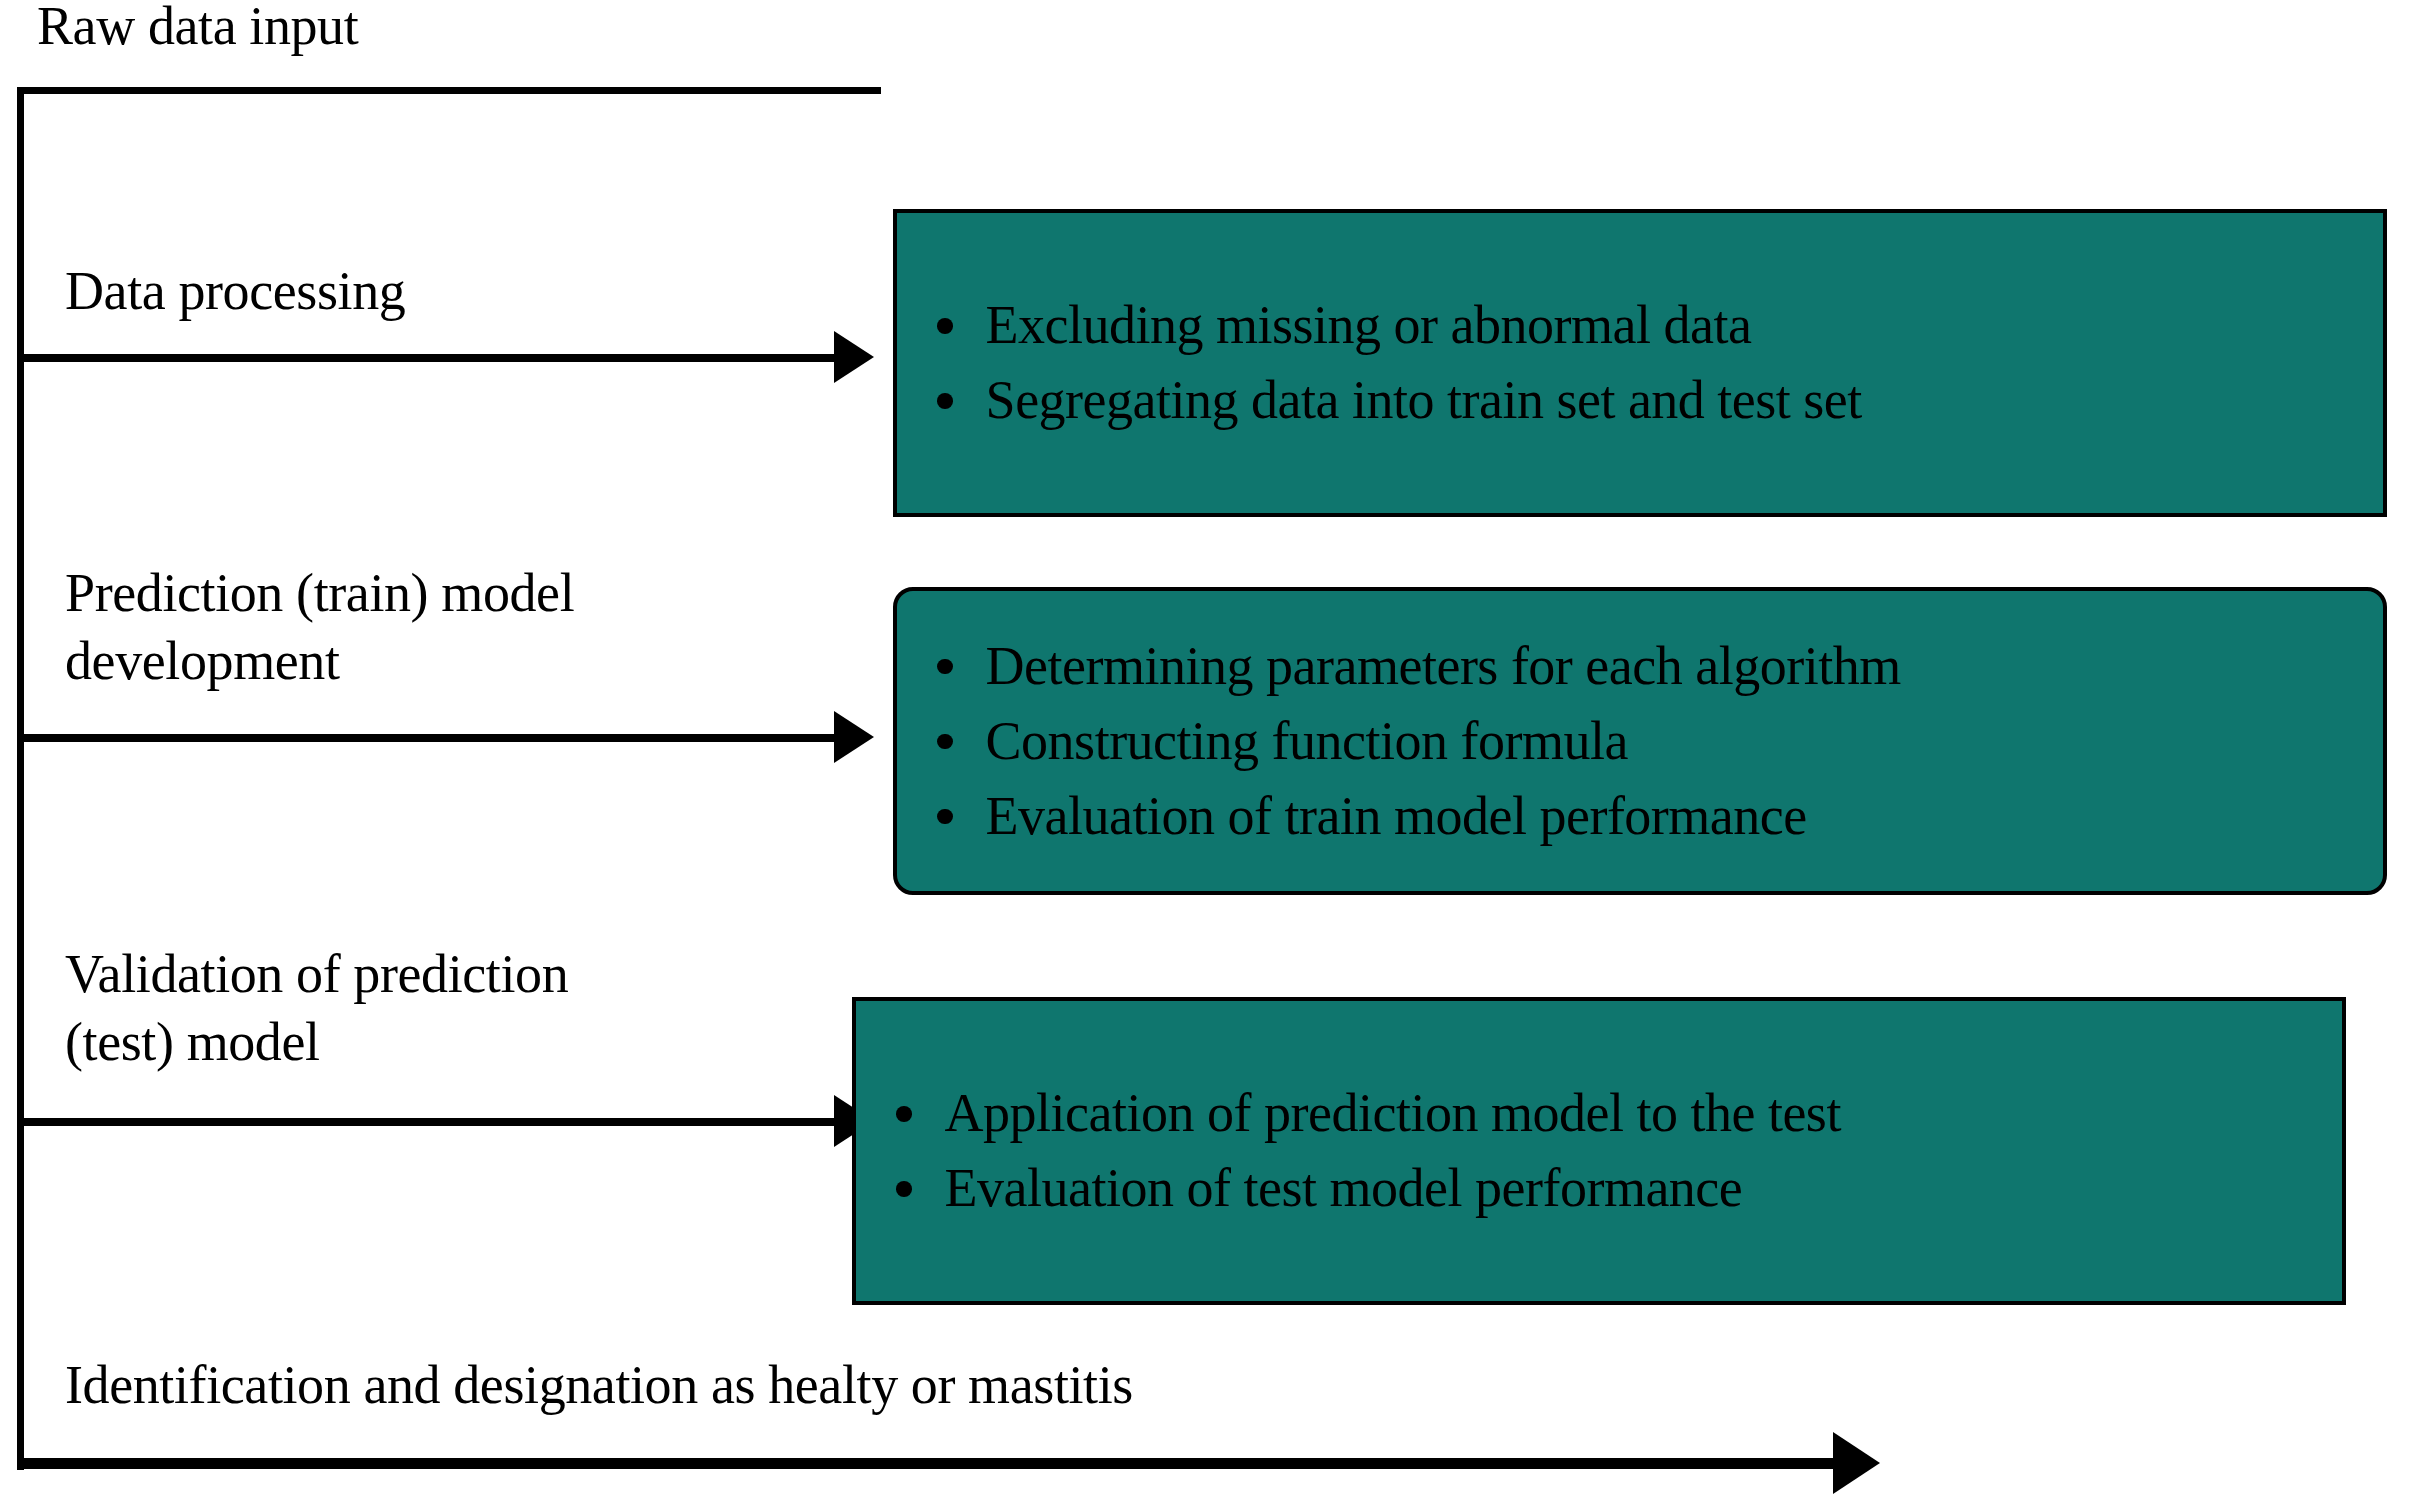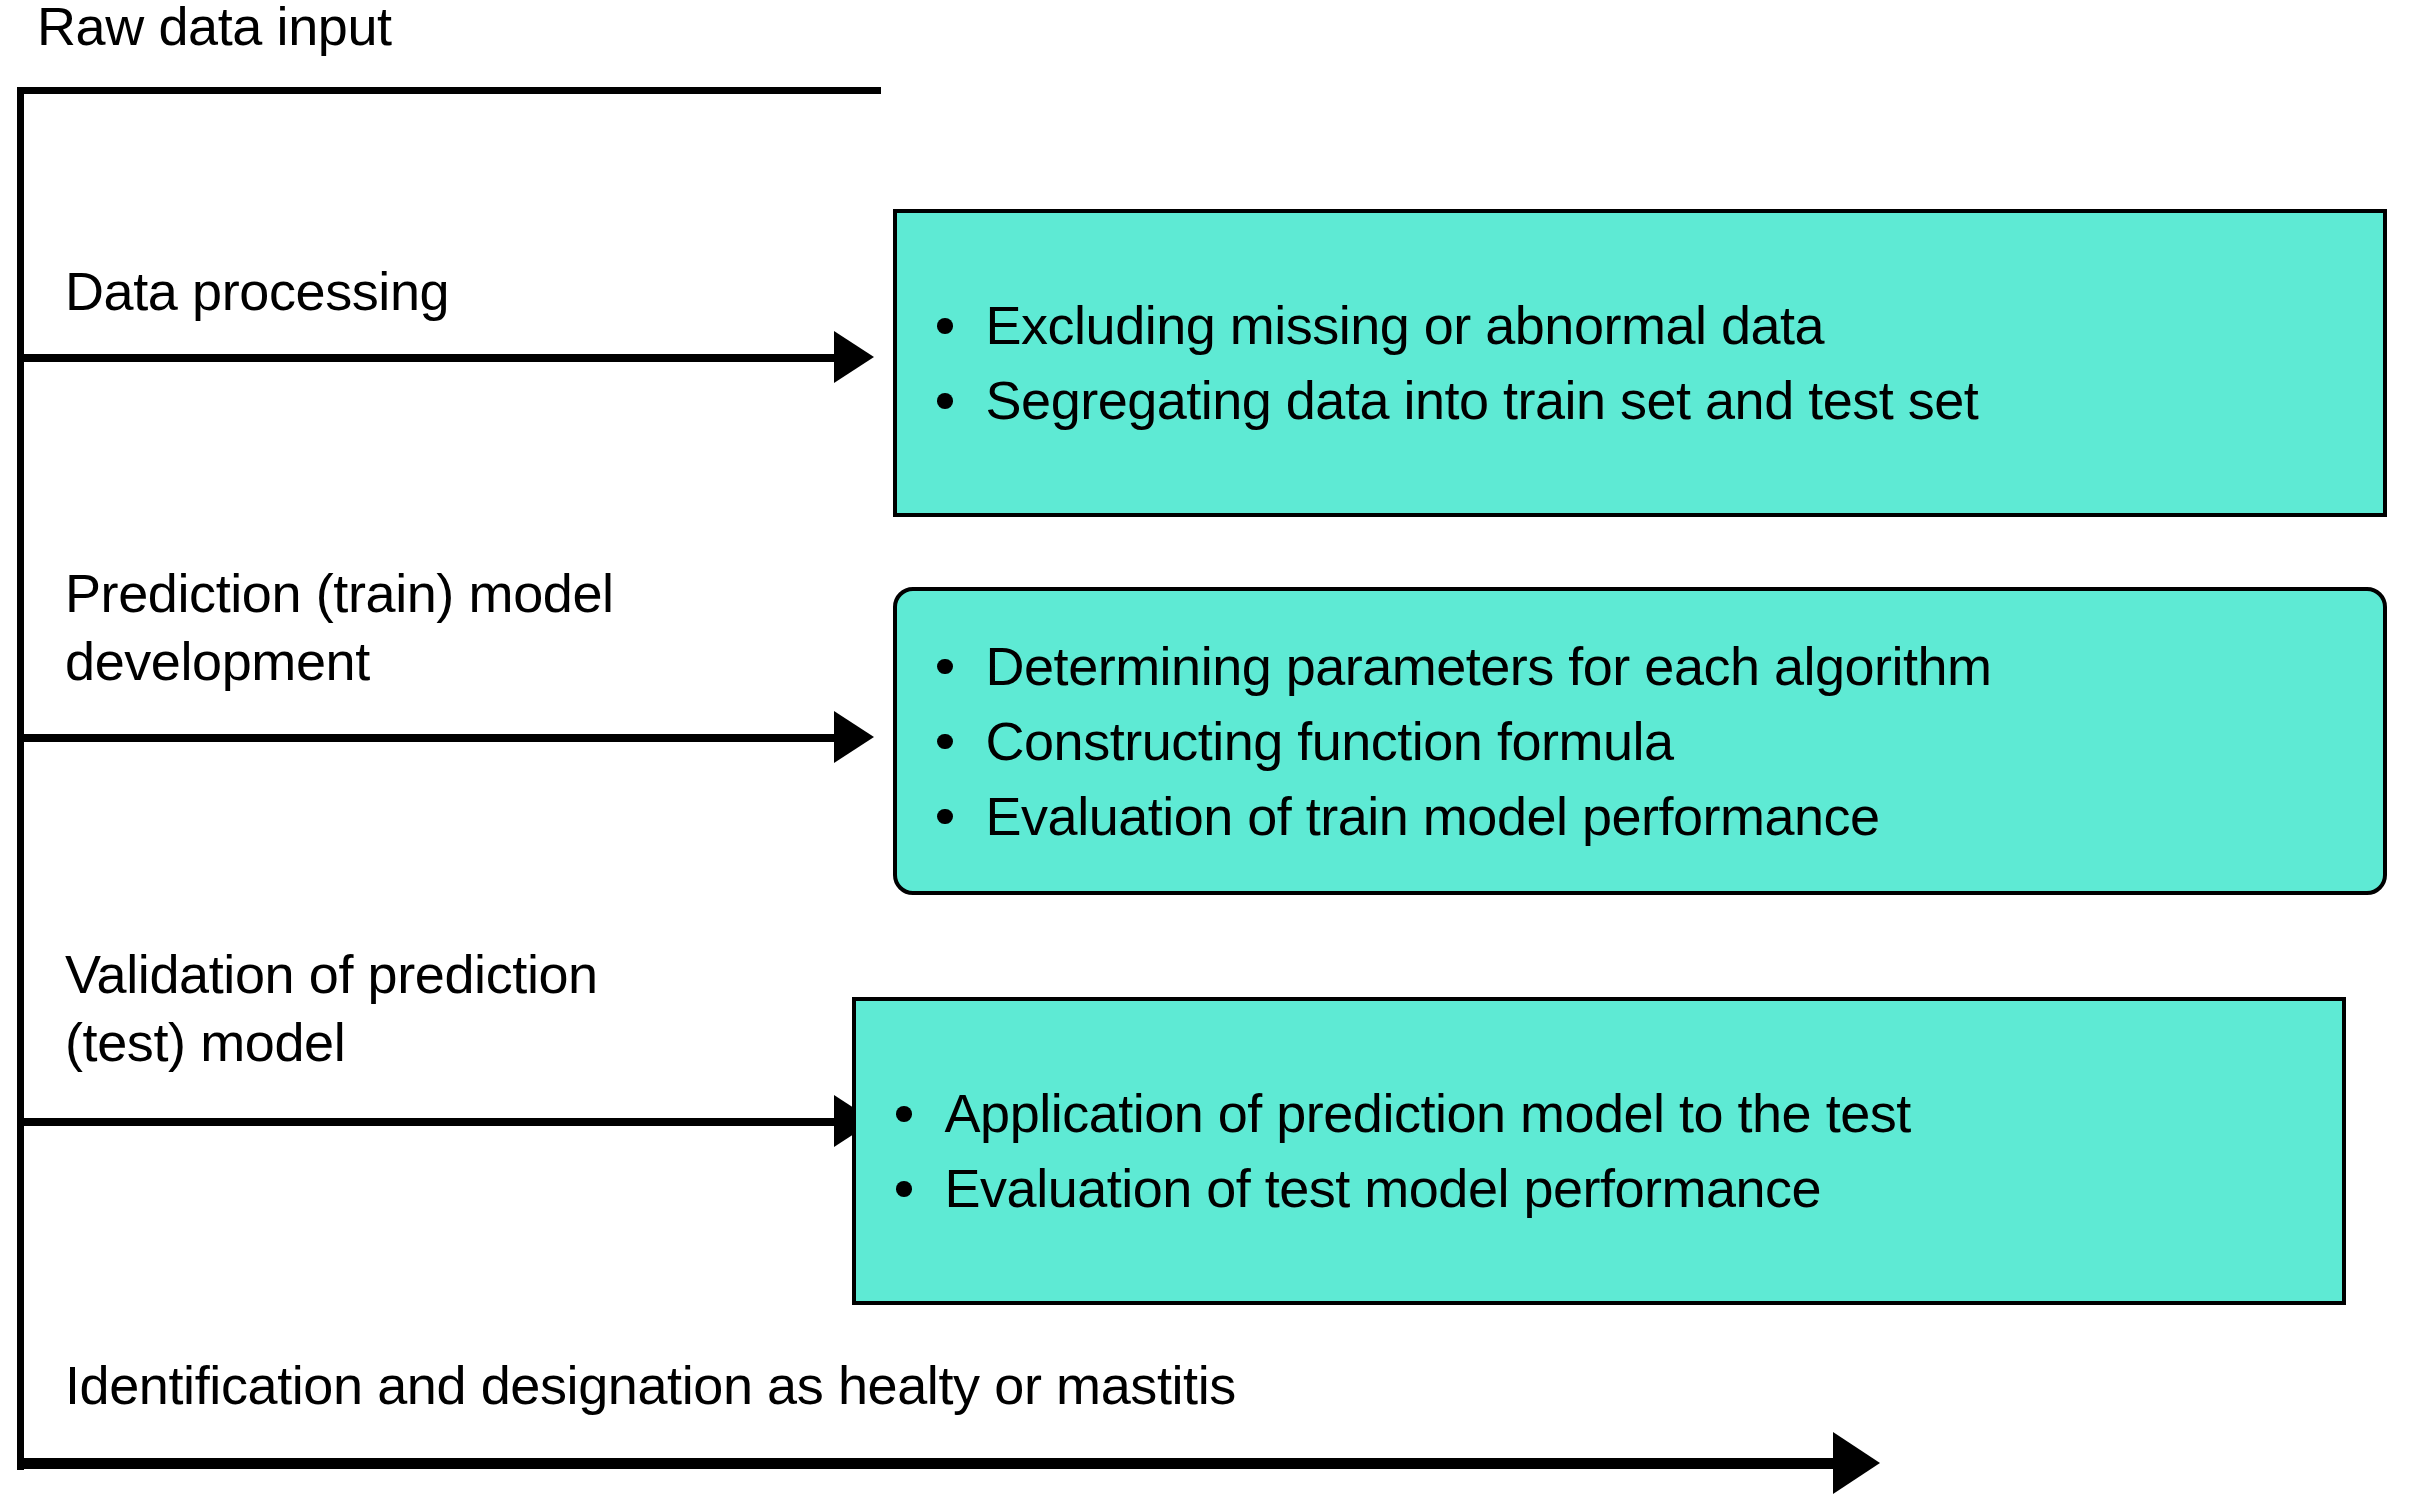"Raw data input" #canvas { font-family: none -> Liberation Serif, serif }
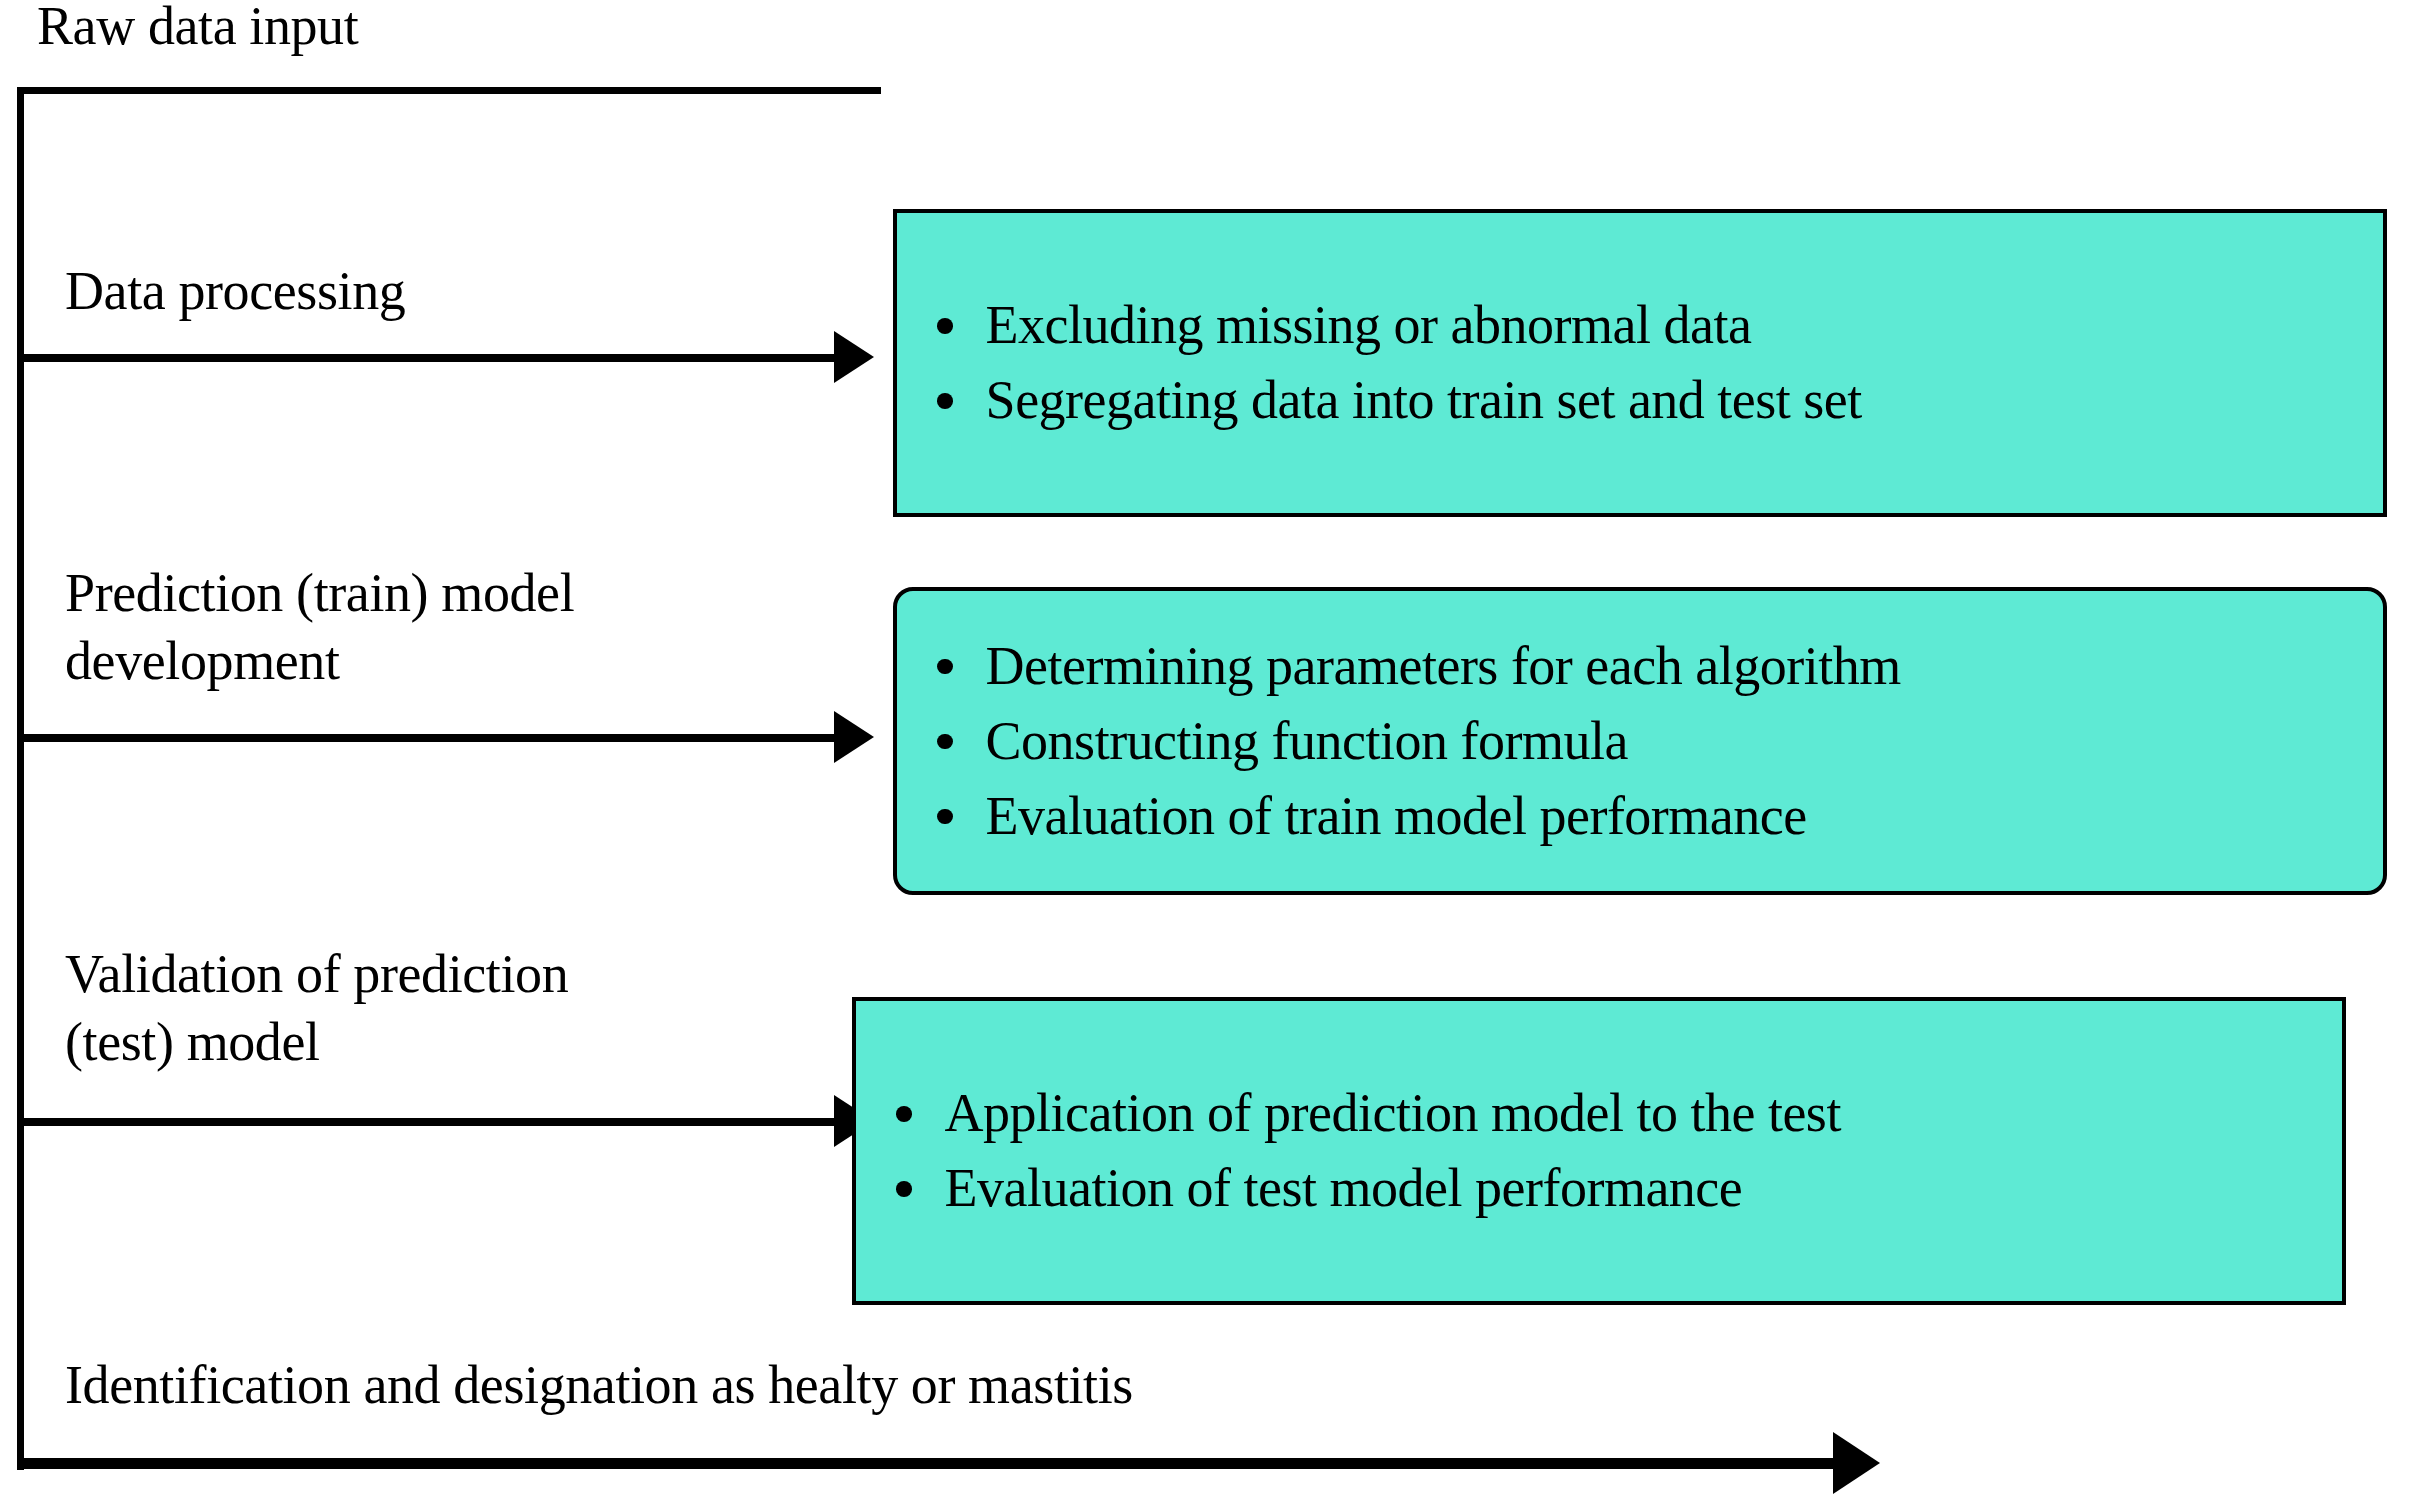"Excluding missing or abnormal data" .detail-box { background: #5eead4 -> #0f766e }
